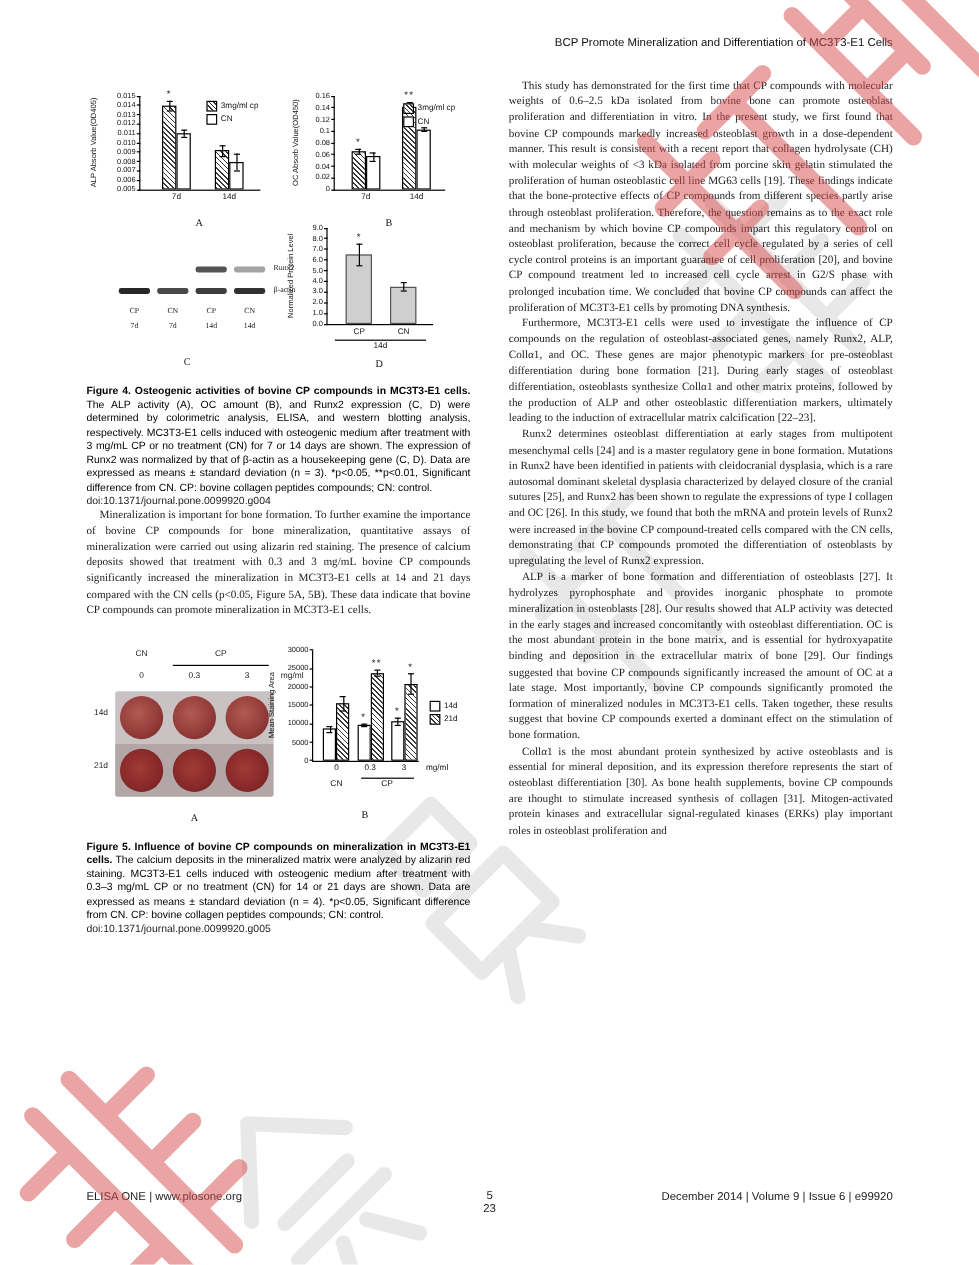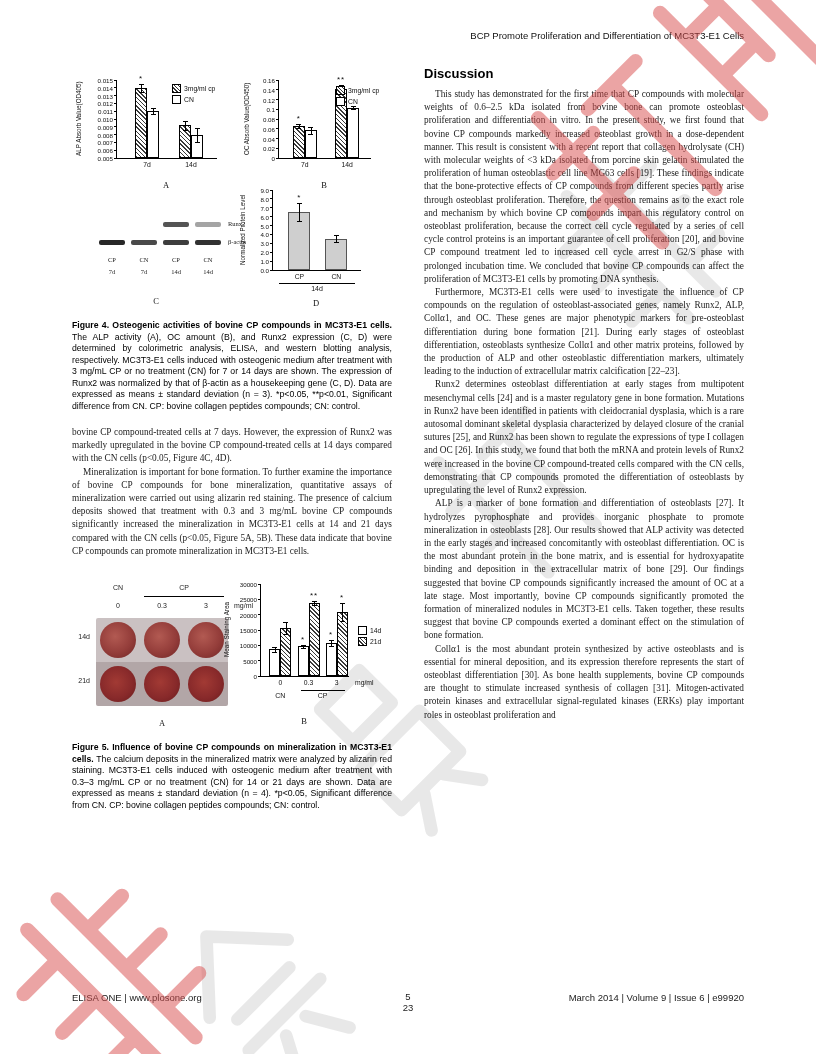"BCP Promote Proliferation and" div.running-head { text: Proliferation -> Mineralization }
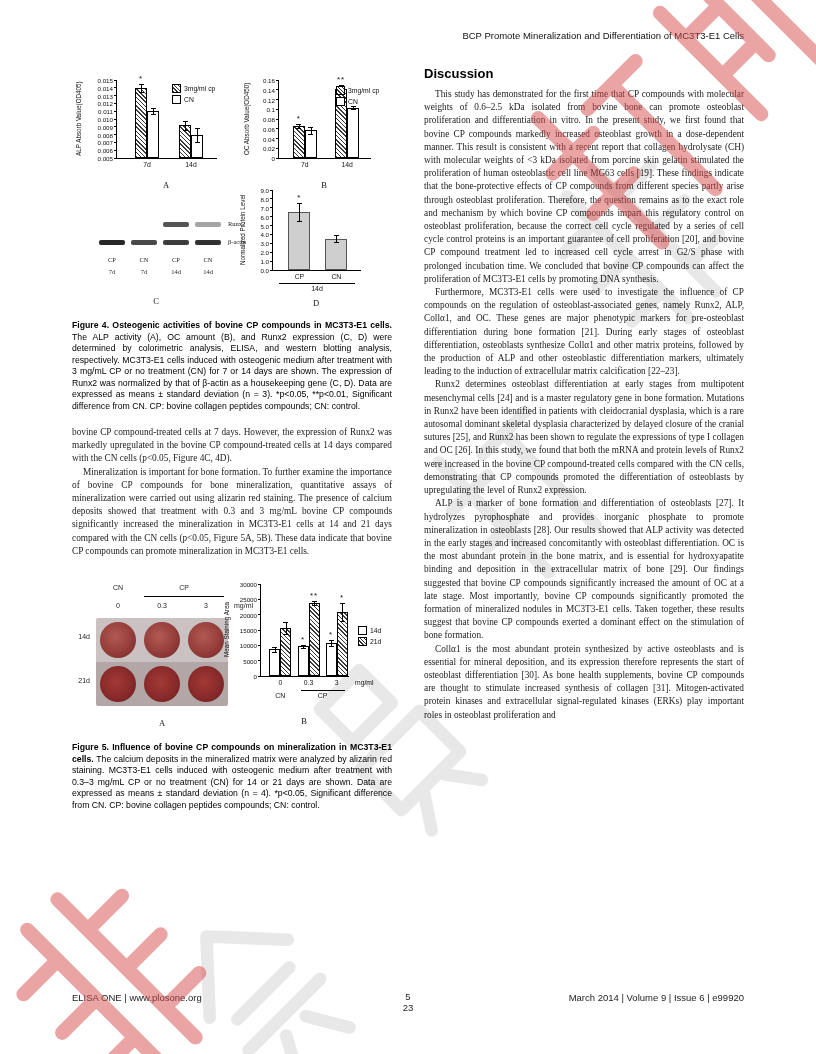"Discussion" h2.section { html: <h2>Discussion</h2> -> none }
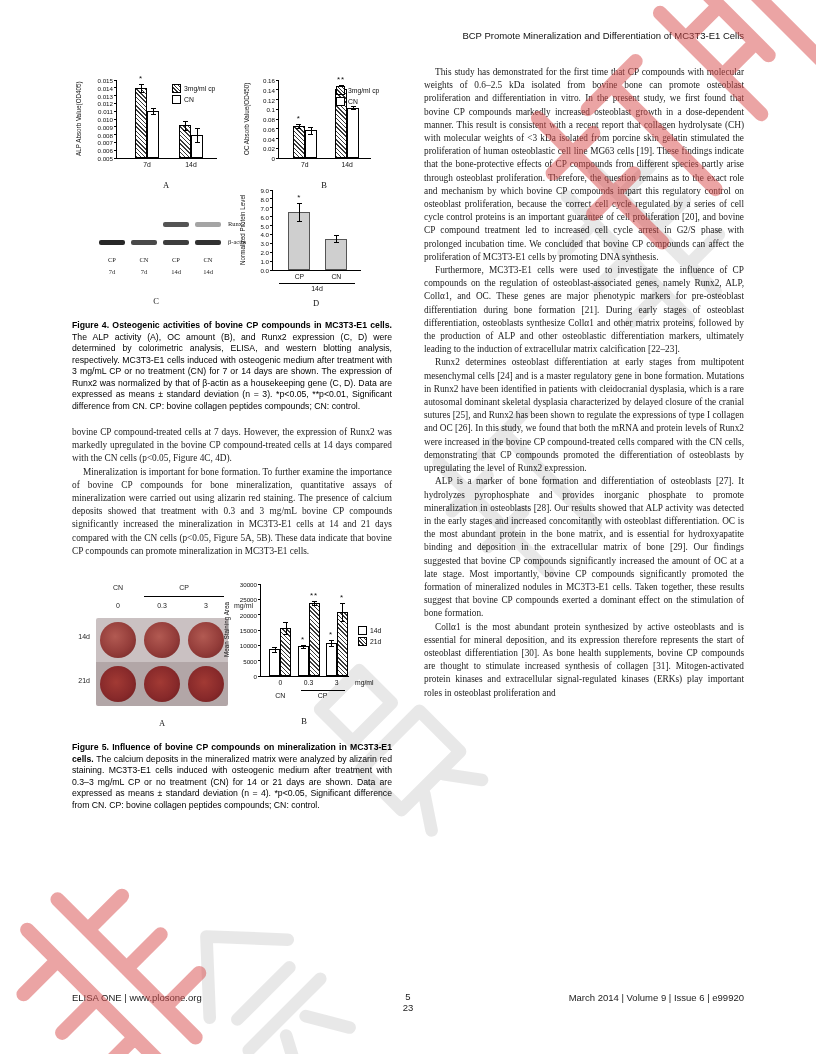"doi:10.1371/journal.pone.0099920.g004" div.doi { html: none -> <div>doi:10.1371/journal.pone.0099920.g004</div> }
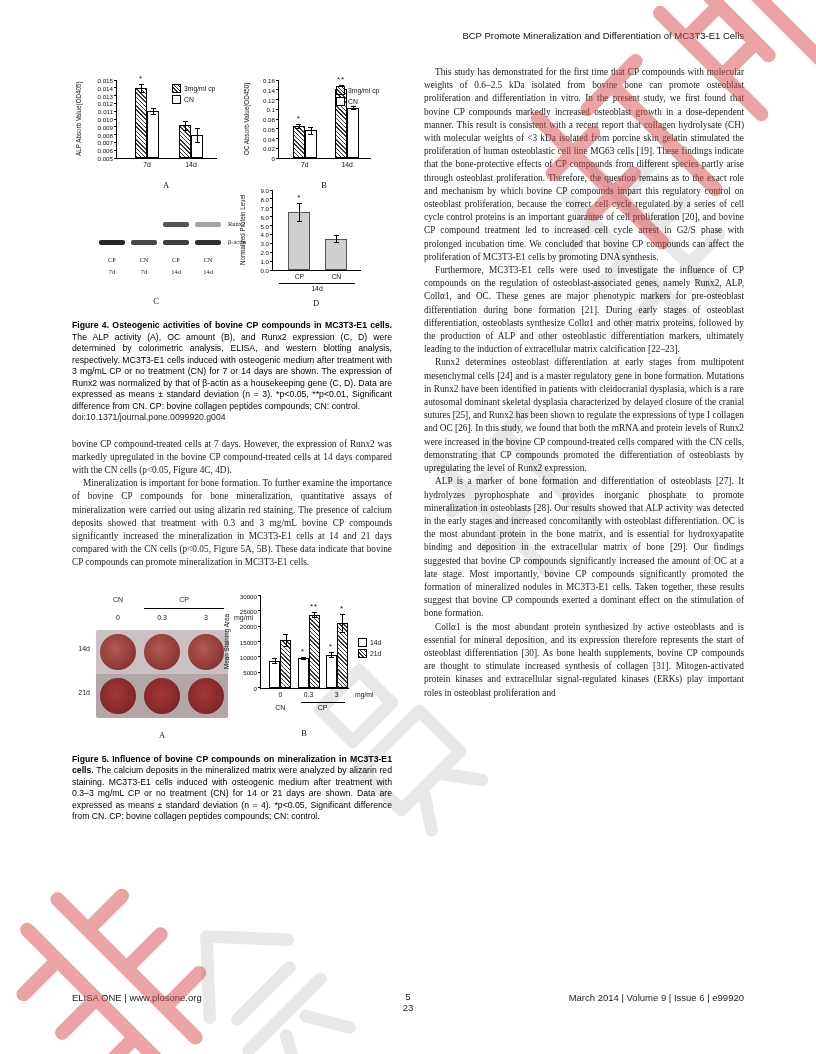"bovine CP compound-treated cells at" p.body { html: <p>bovine CP compound-treated cells at 7 days. However, the expression of Runx2 was markedly upregulated in the bovine CP compound-treated cells at 14 days compared with the CN cells (p&lt;0.05, Figure 4C, 4D).</p> -> none }
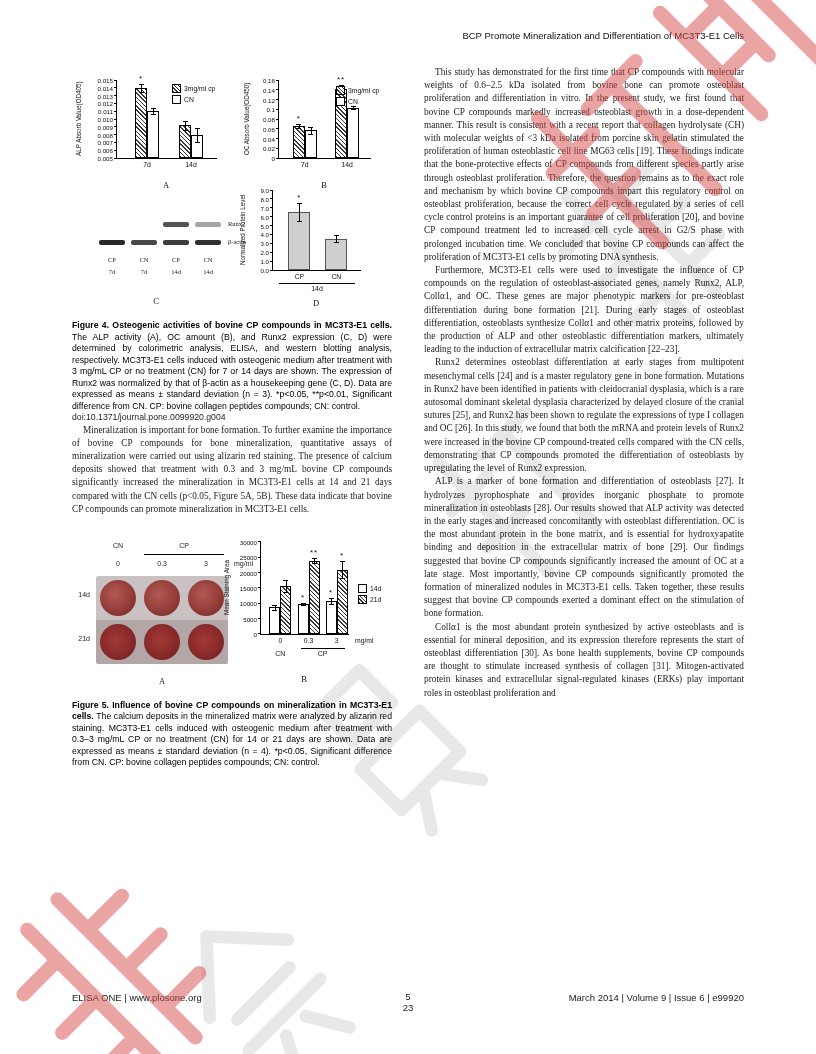"doi:10.1371/journal.pone.0099920.g005" div.doi { html: none -> <div>doi:10.1371/journal.pone.0099920.g005</div> }
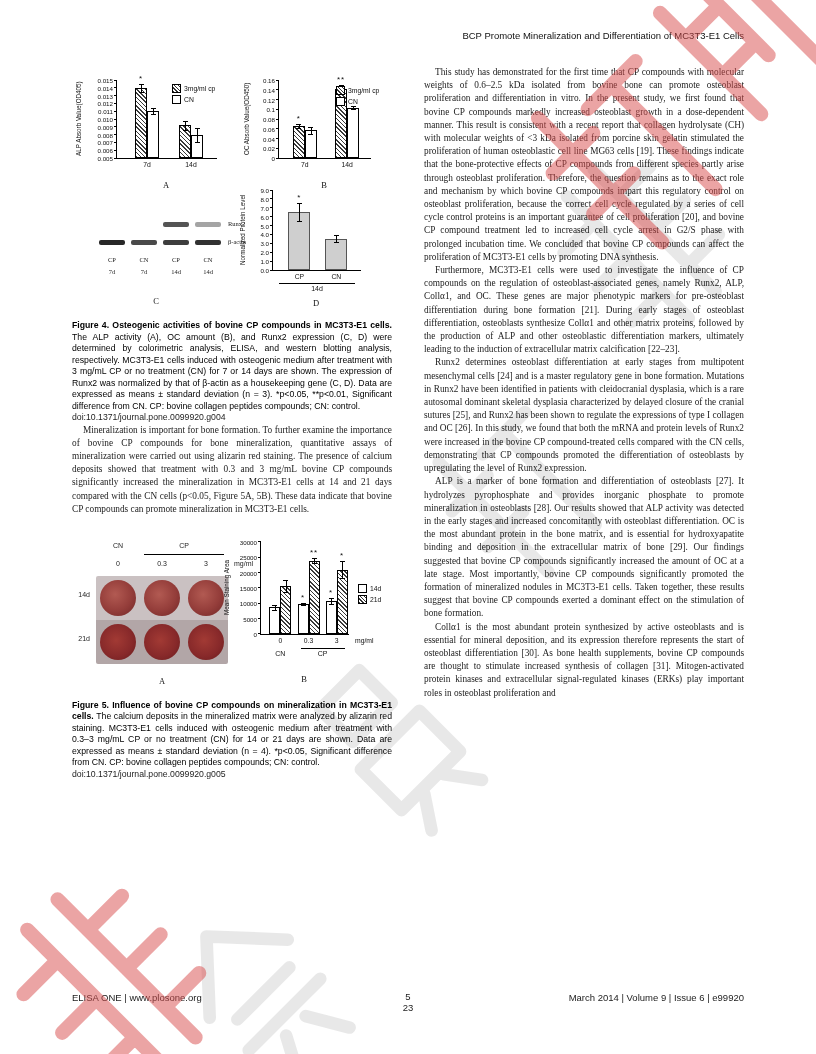"March 2014 | Volume 9" div.footer-right { text: March -> December }
